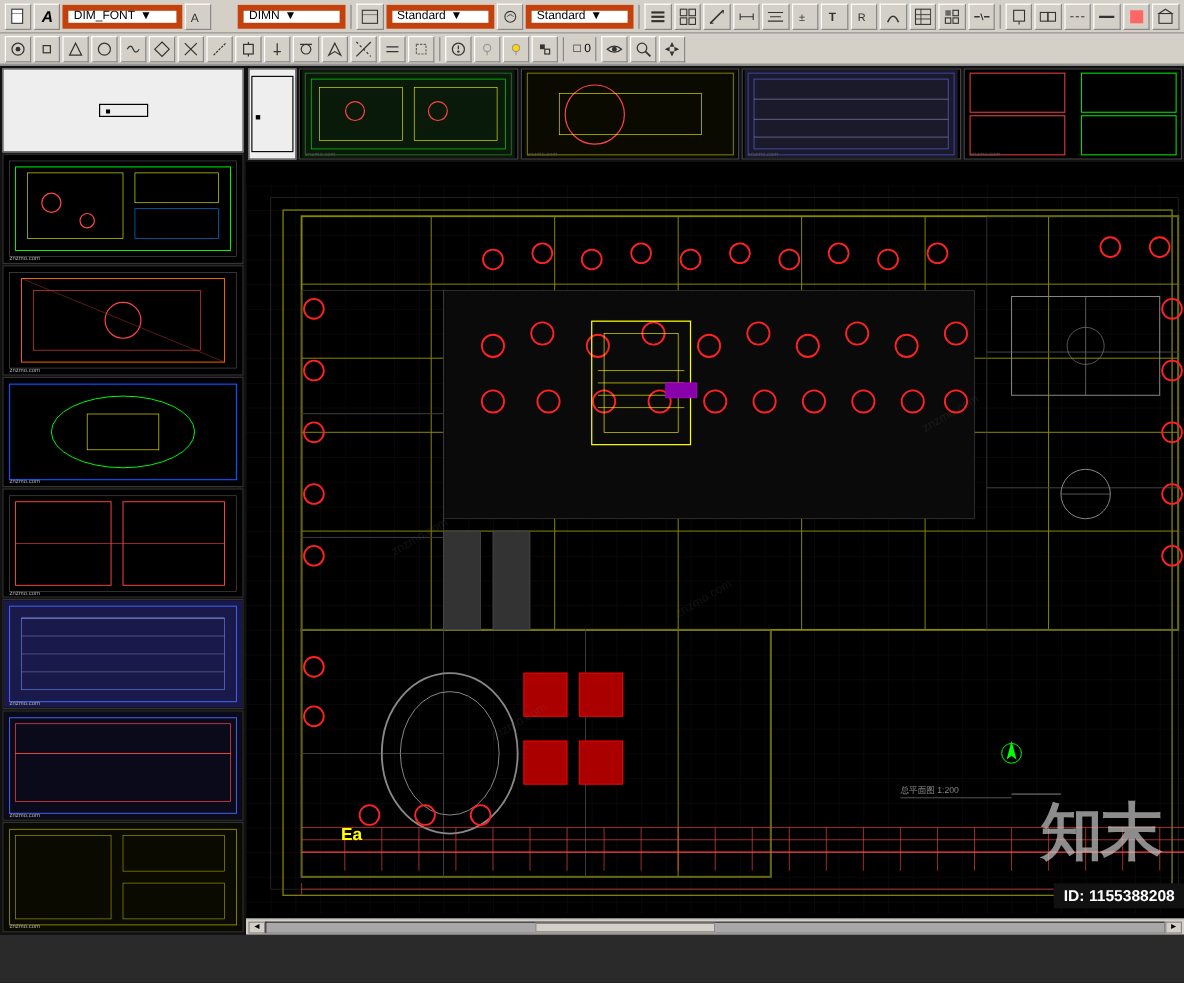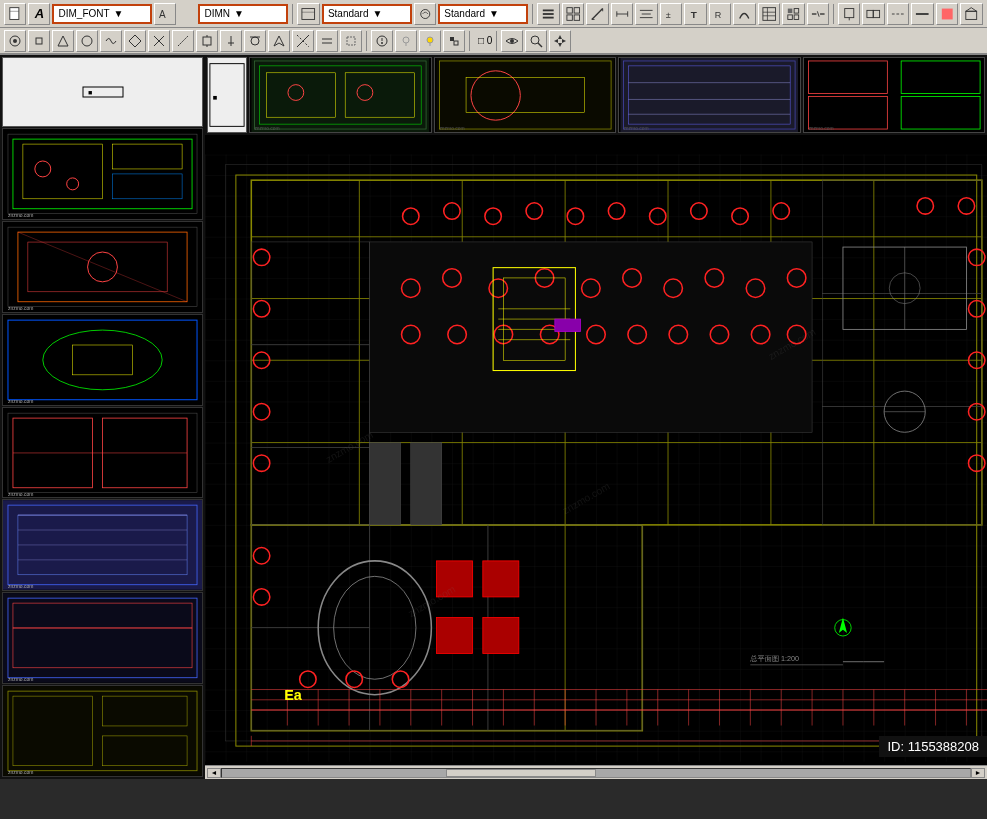"DIM_FONT" .toolbar-dropdown { border: 2px solid #c2410c -> 5px solid #c2410c }
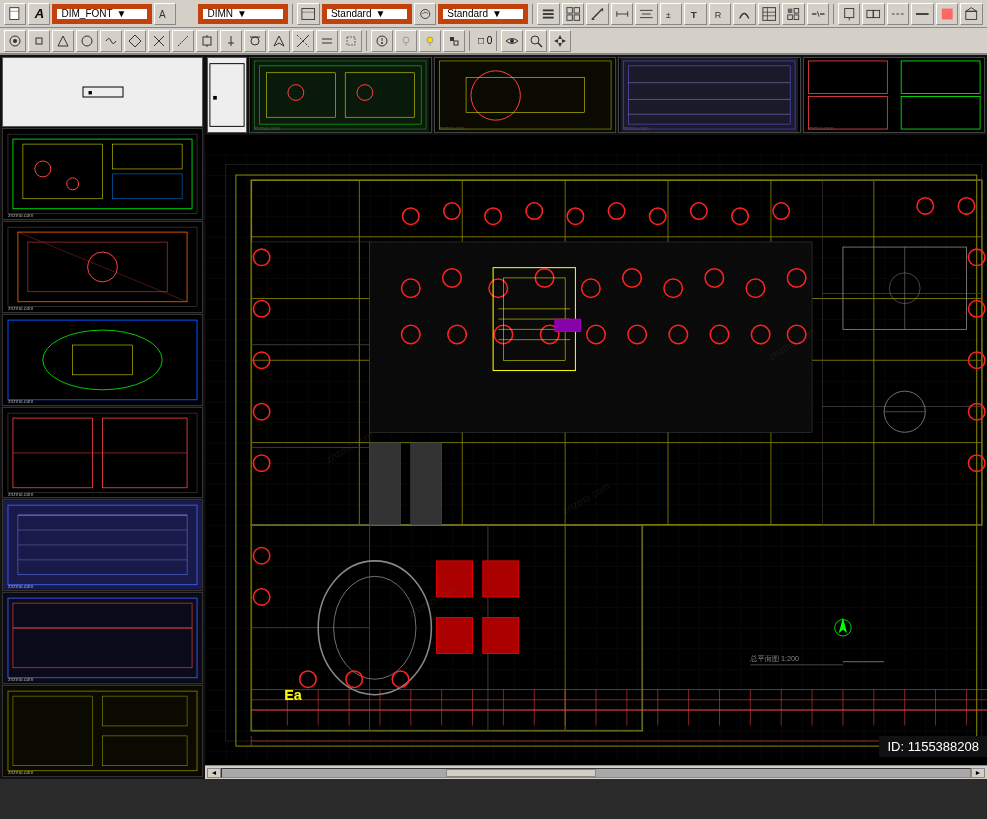"知末" div.brand-overlay { html: none -> <div> <div>知末</div> </div> }
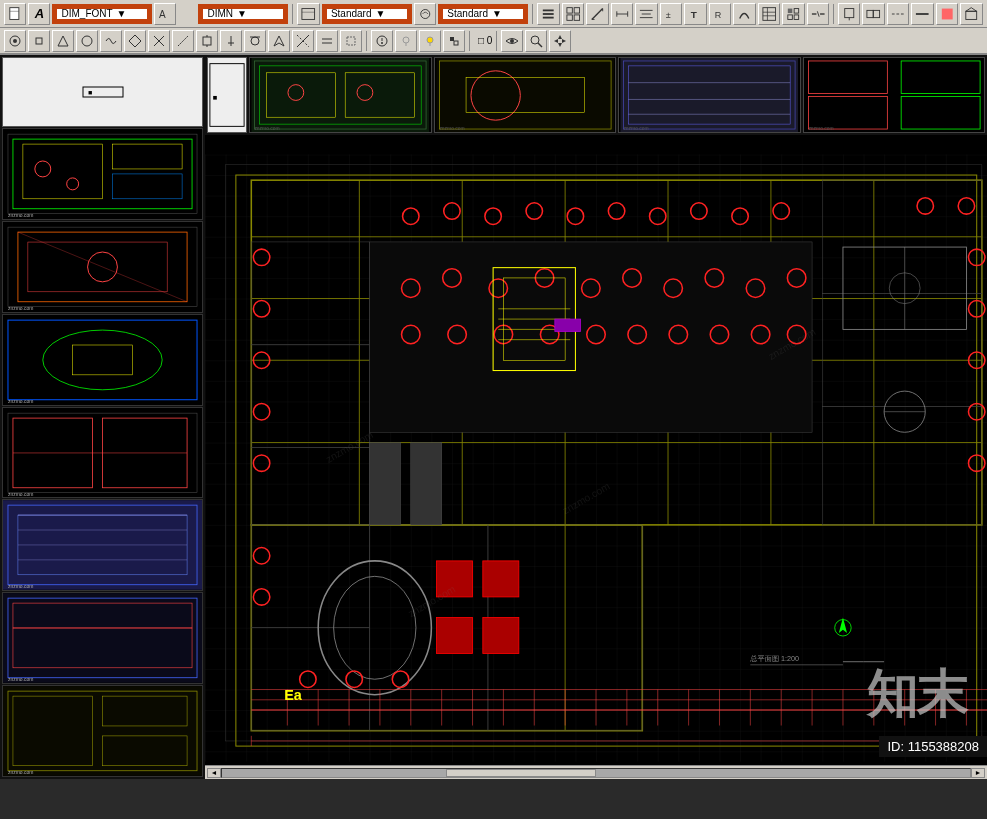"ID: 1155388208" div { font-weight: normal -> bold }
